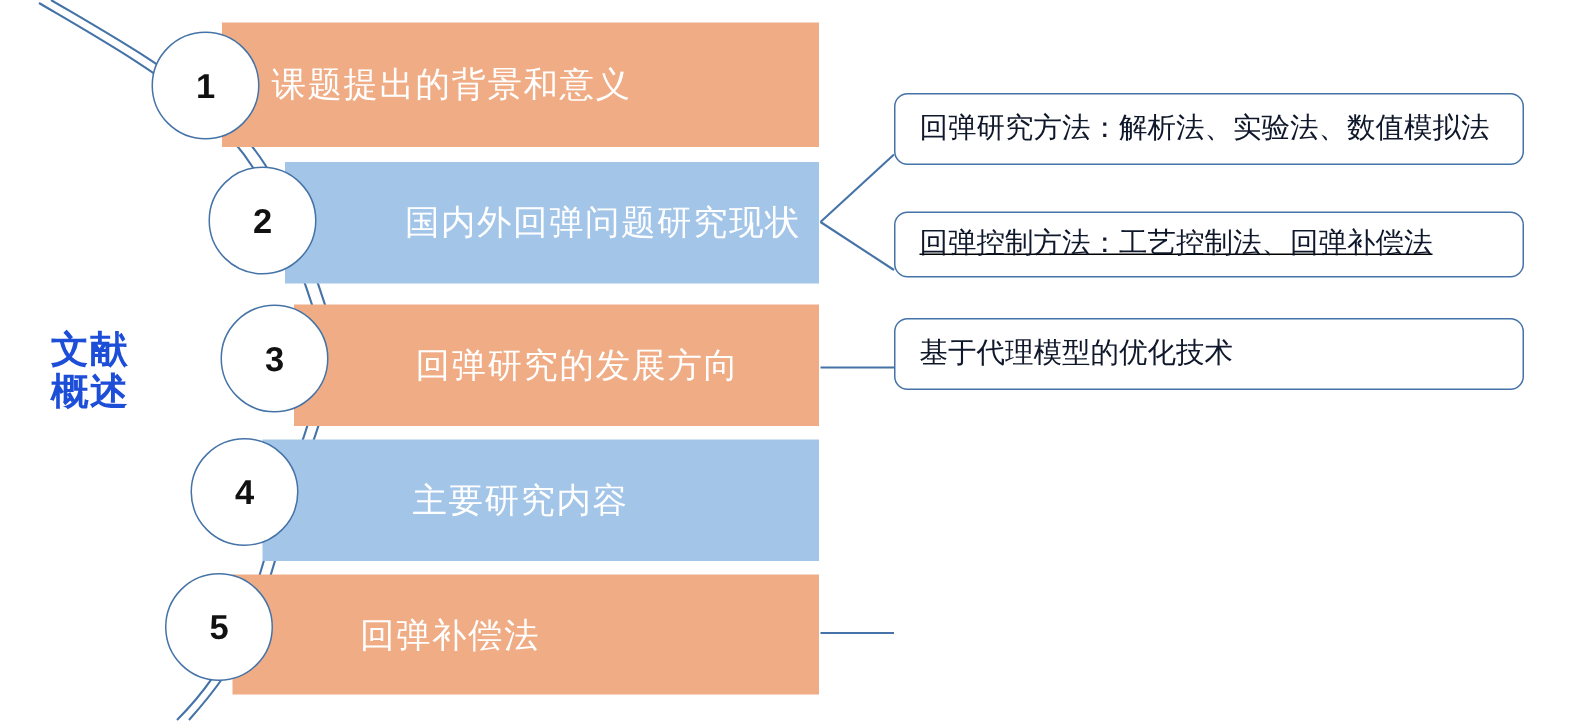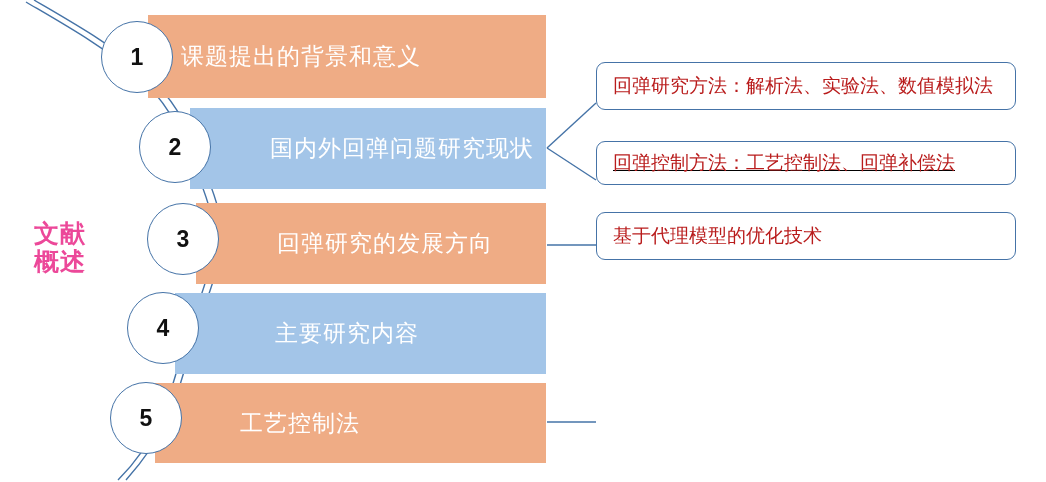"回弹研究方法：解析法、实验法、数值模拟法" .callout .callout-text { color: #b91c1c -> #0f172a }
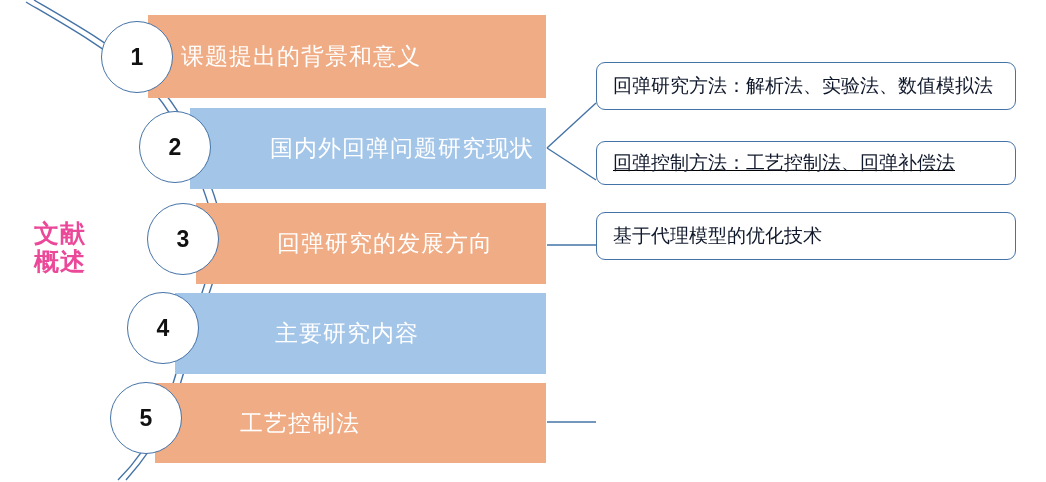"文献" .side-label { color: #ec4899 -> #1d4ed8 }
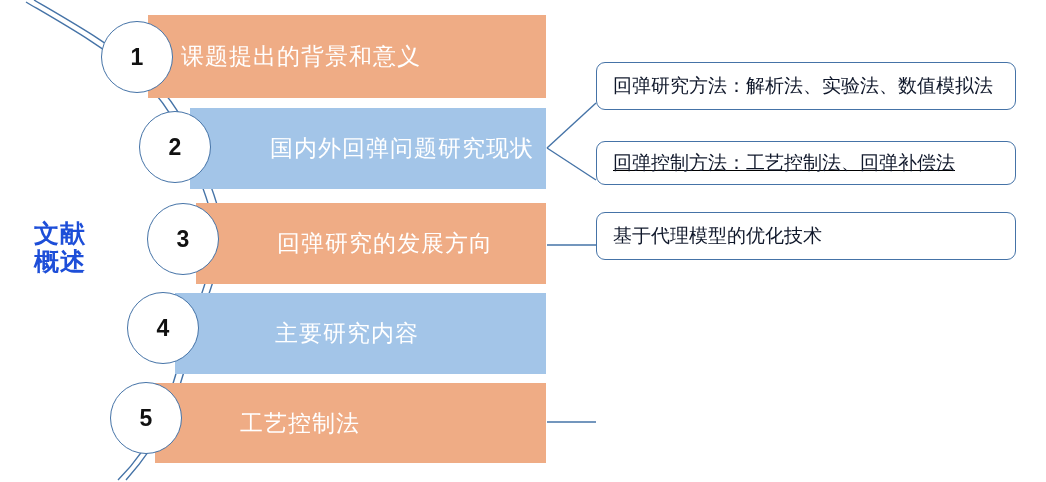"工艺控制法" span.bar-label { text: 工艺控制 -> 回弹补偿 }
